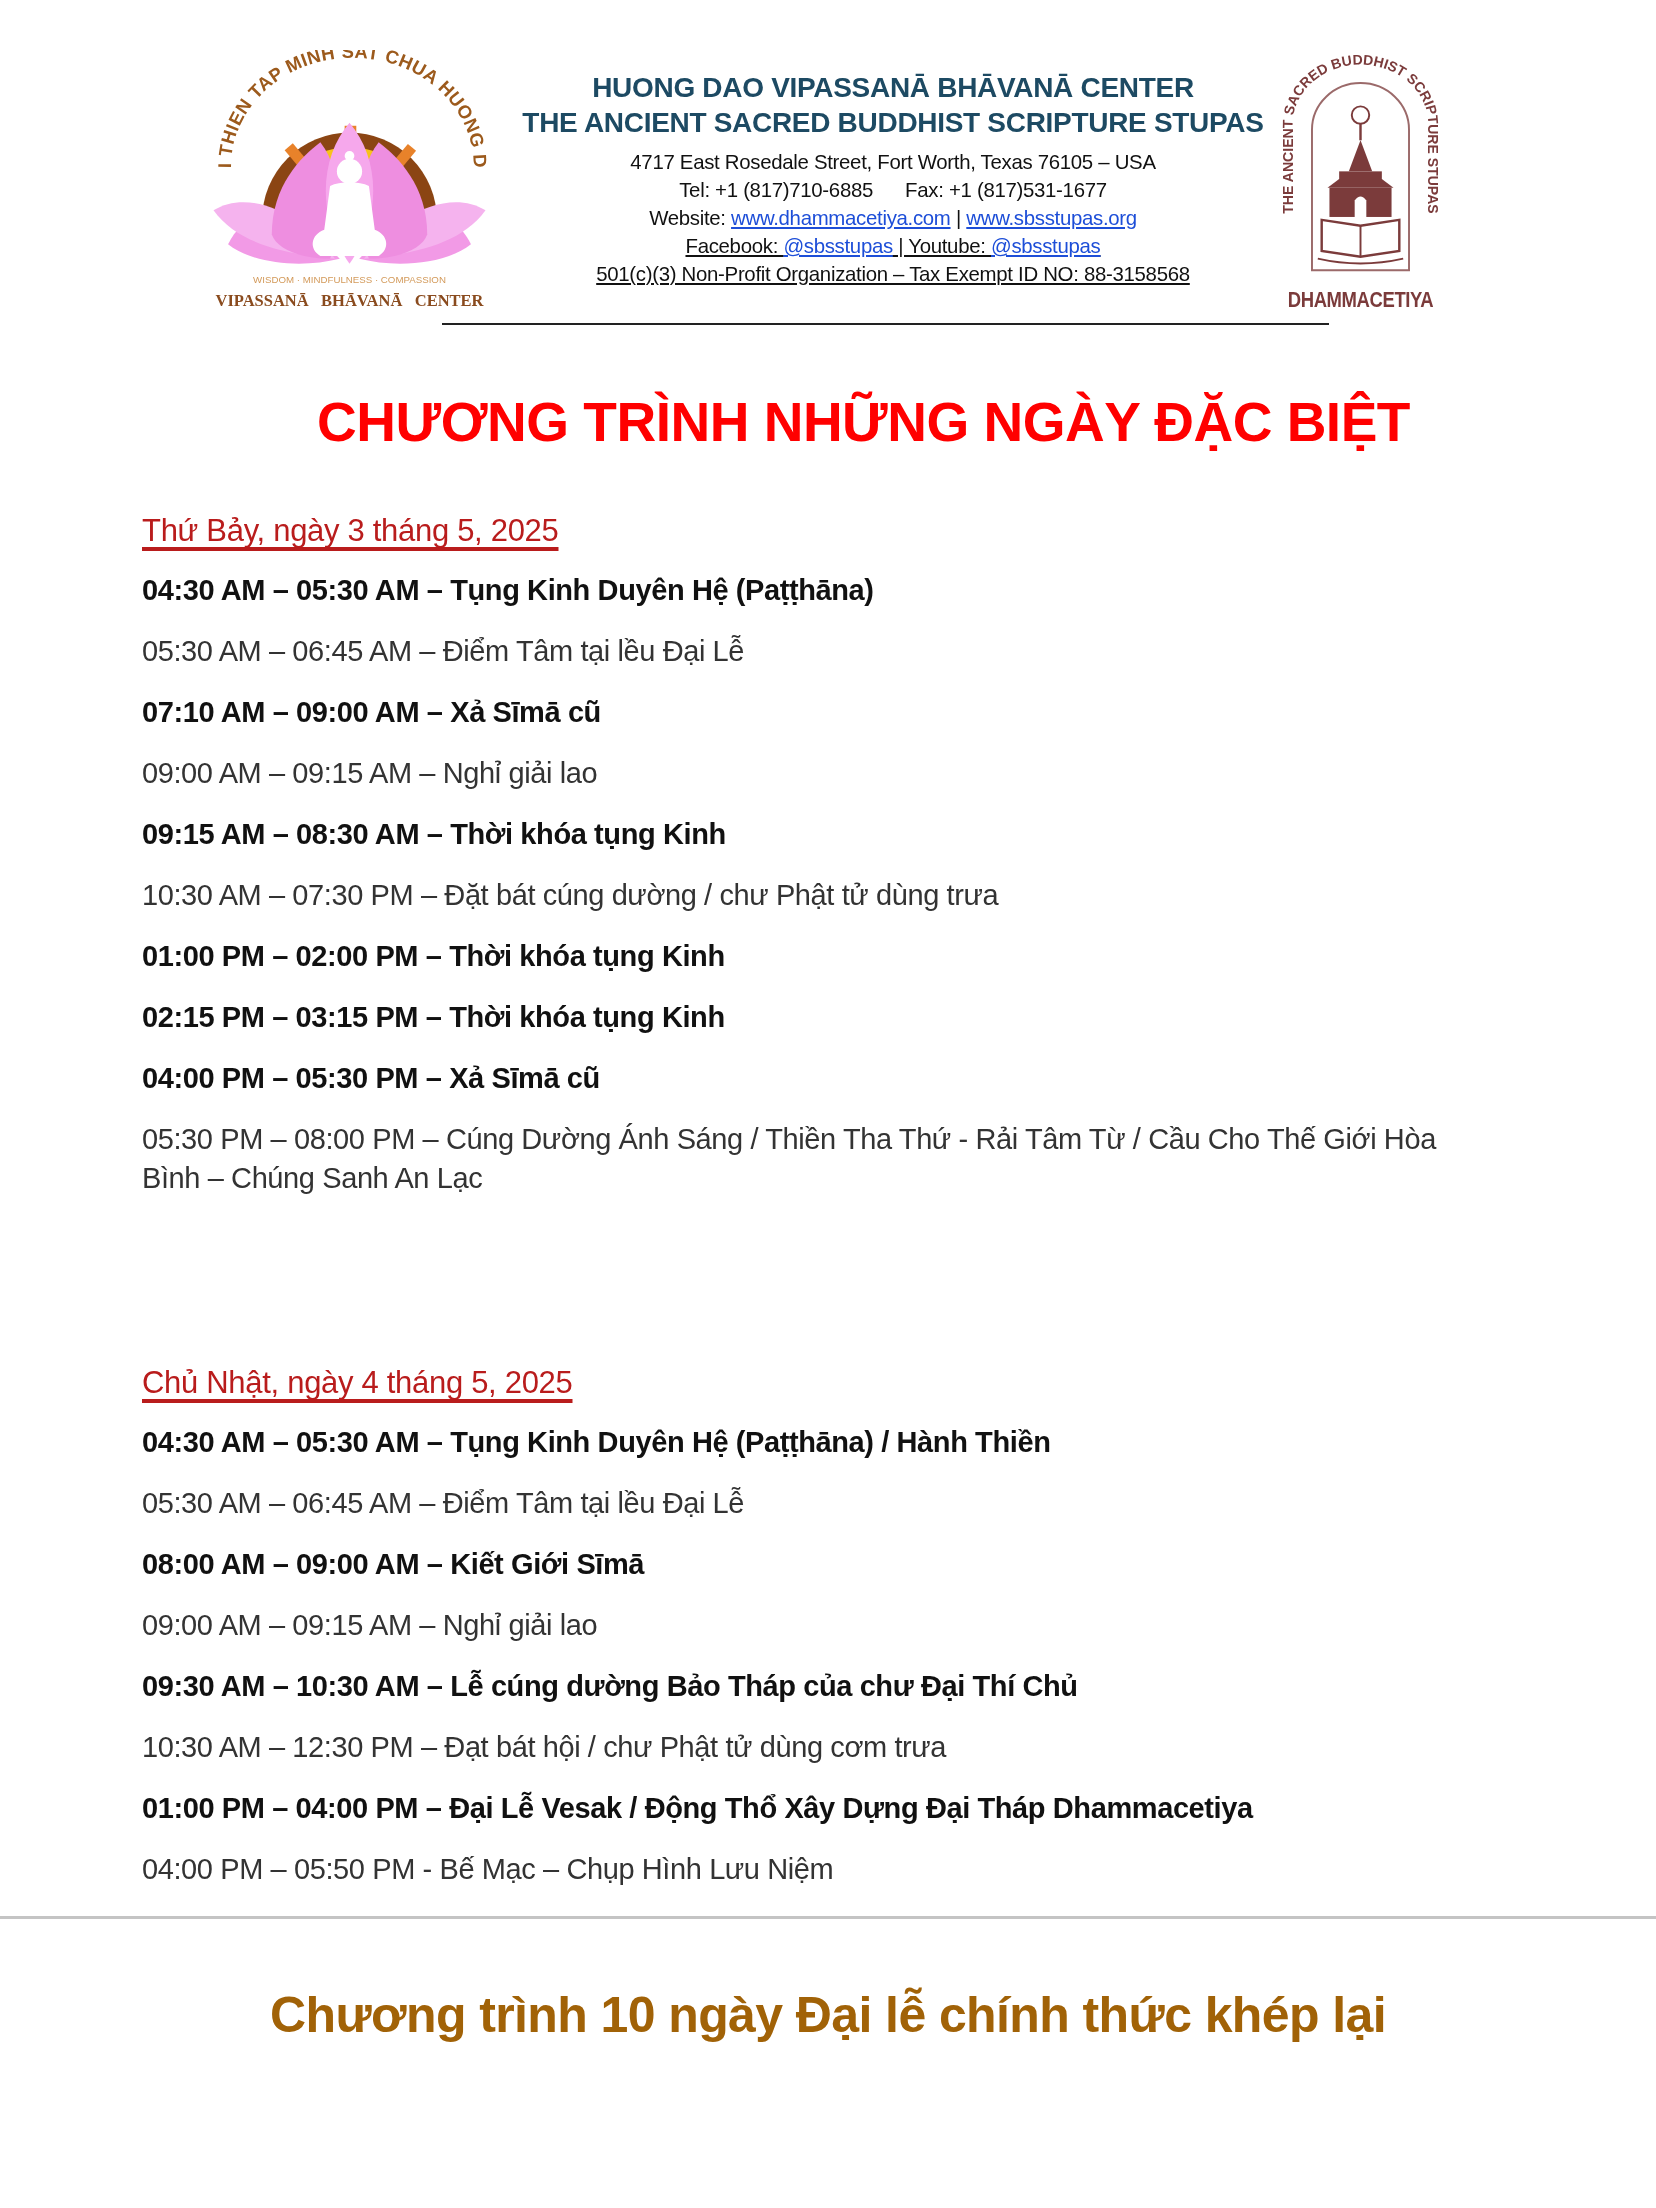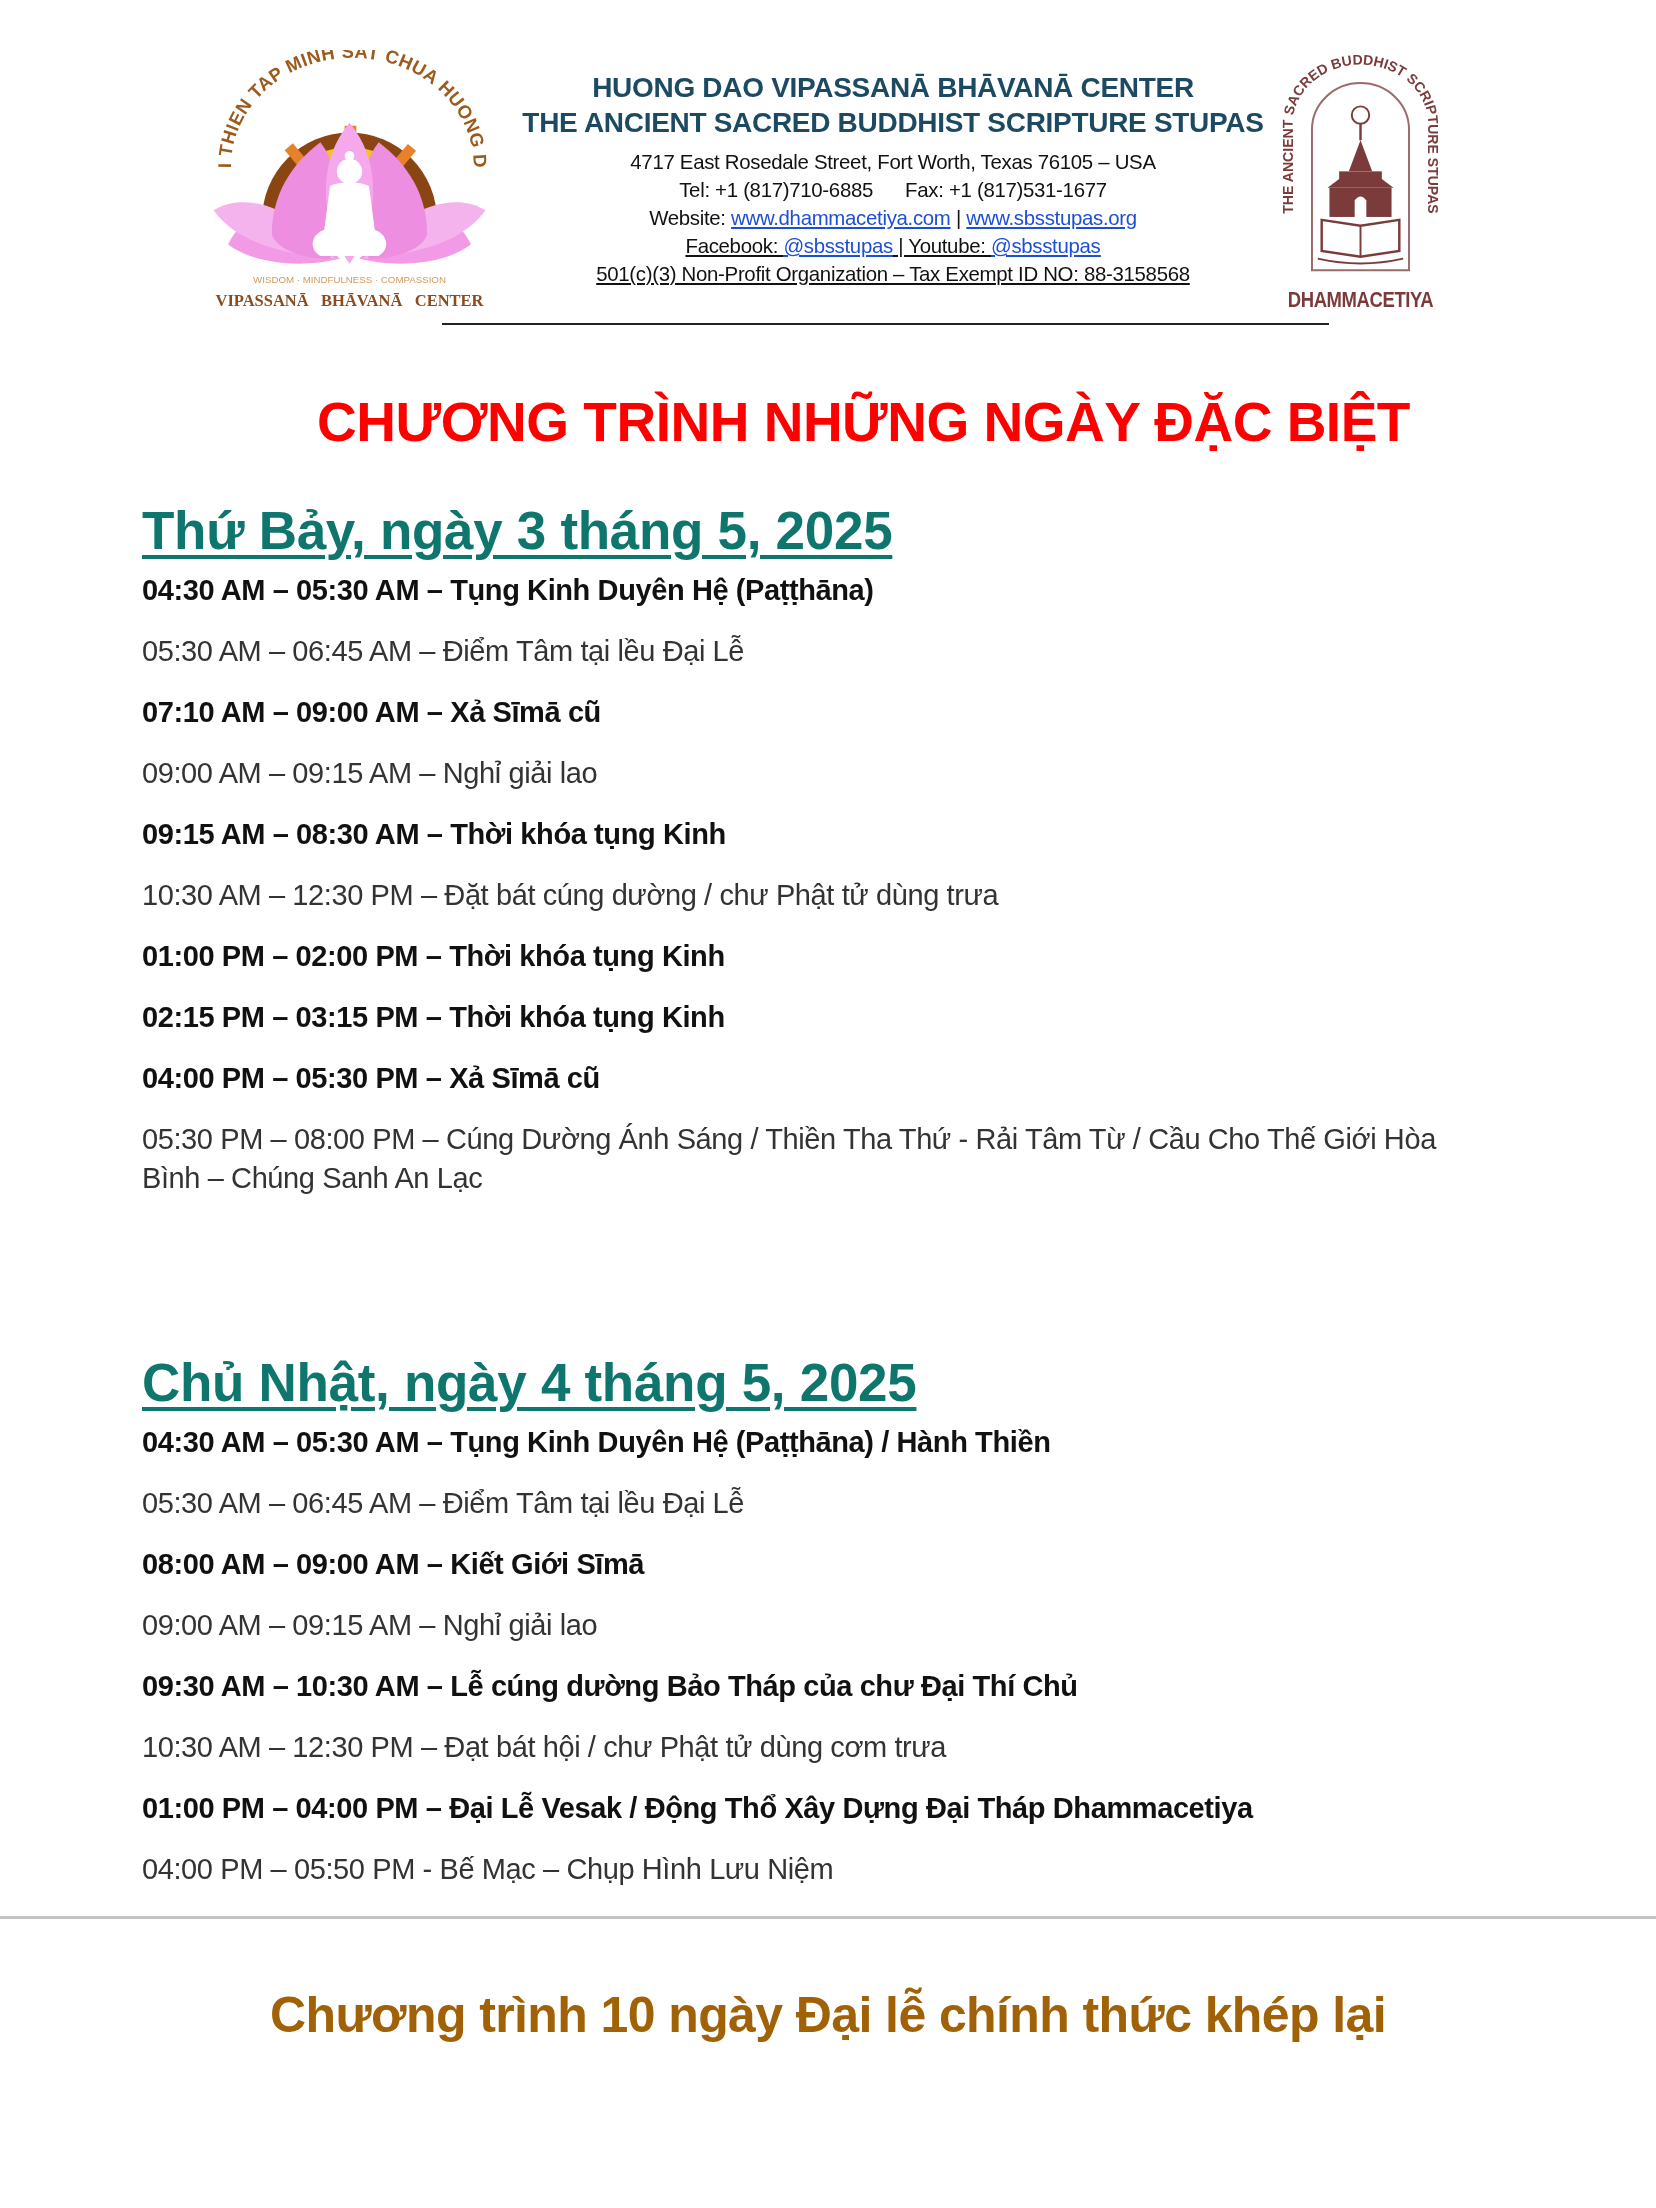"Thứ Bảy, ngày 3 tháng" .day-heading { color: #0f766e -> #b91c1c; font-size: 53px -> 31px; font-weight: bold -> normal }
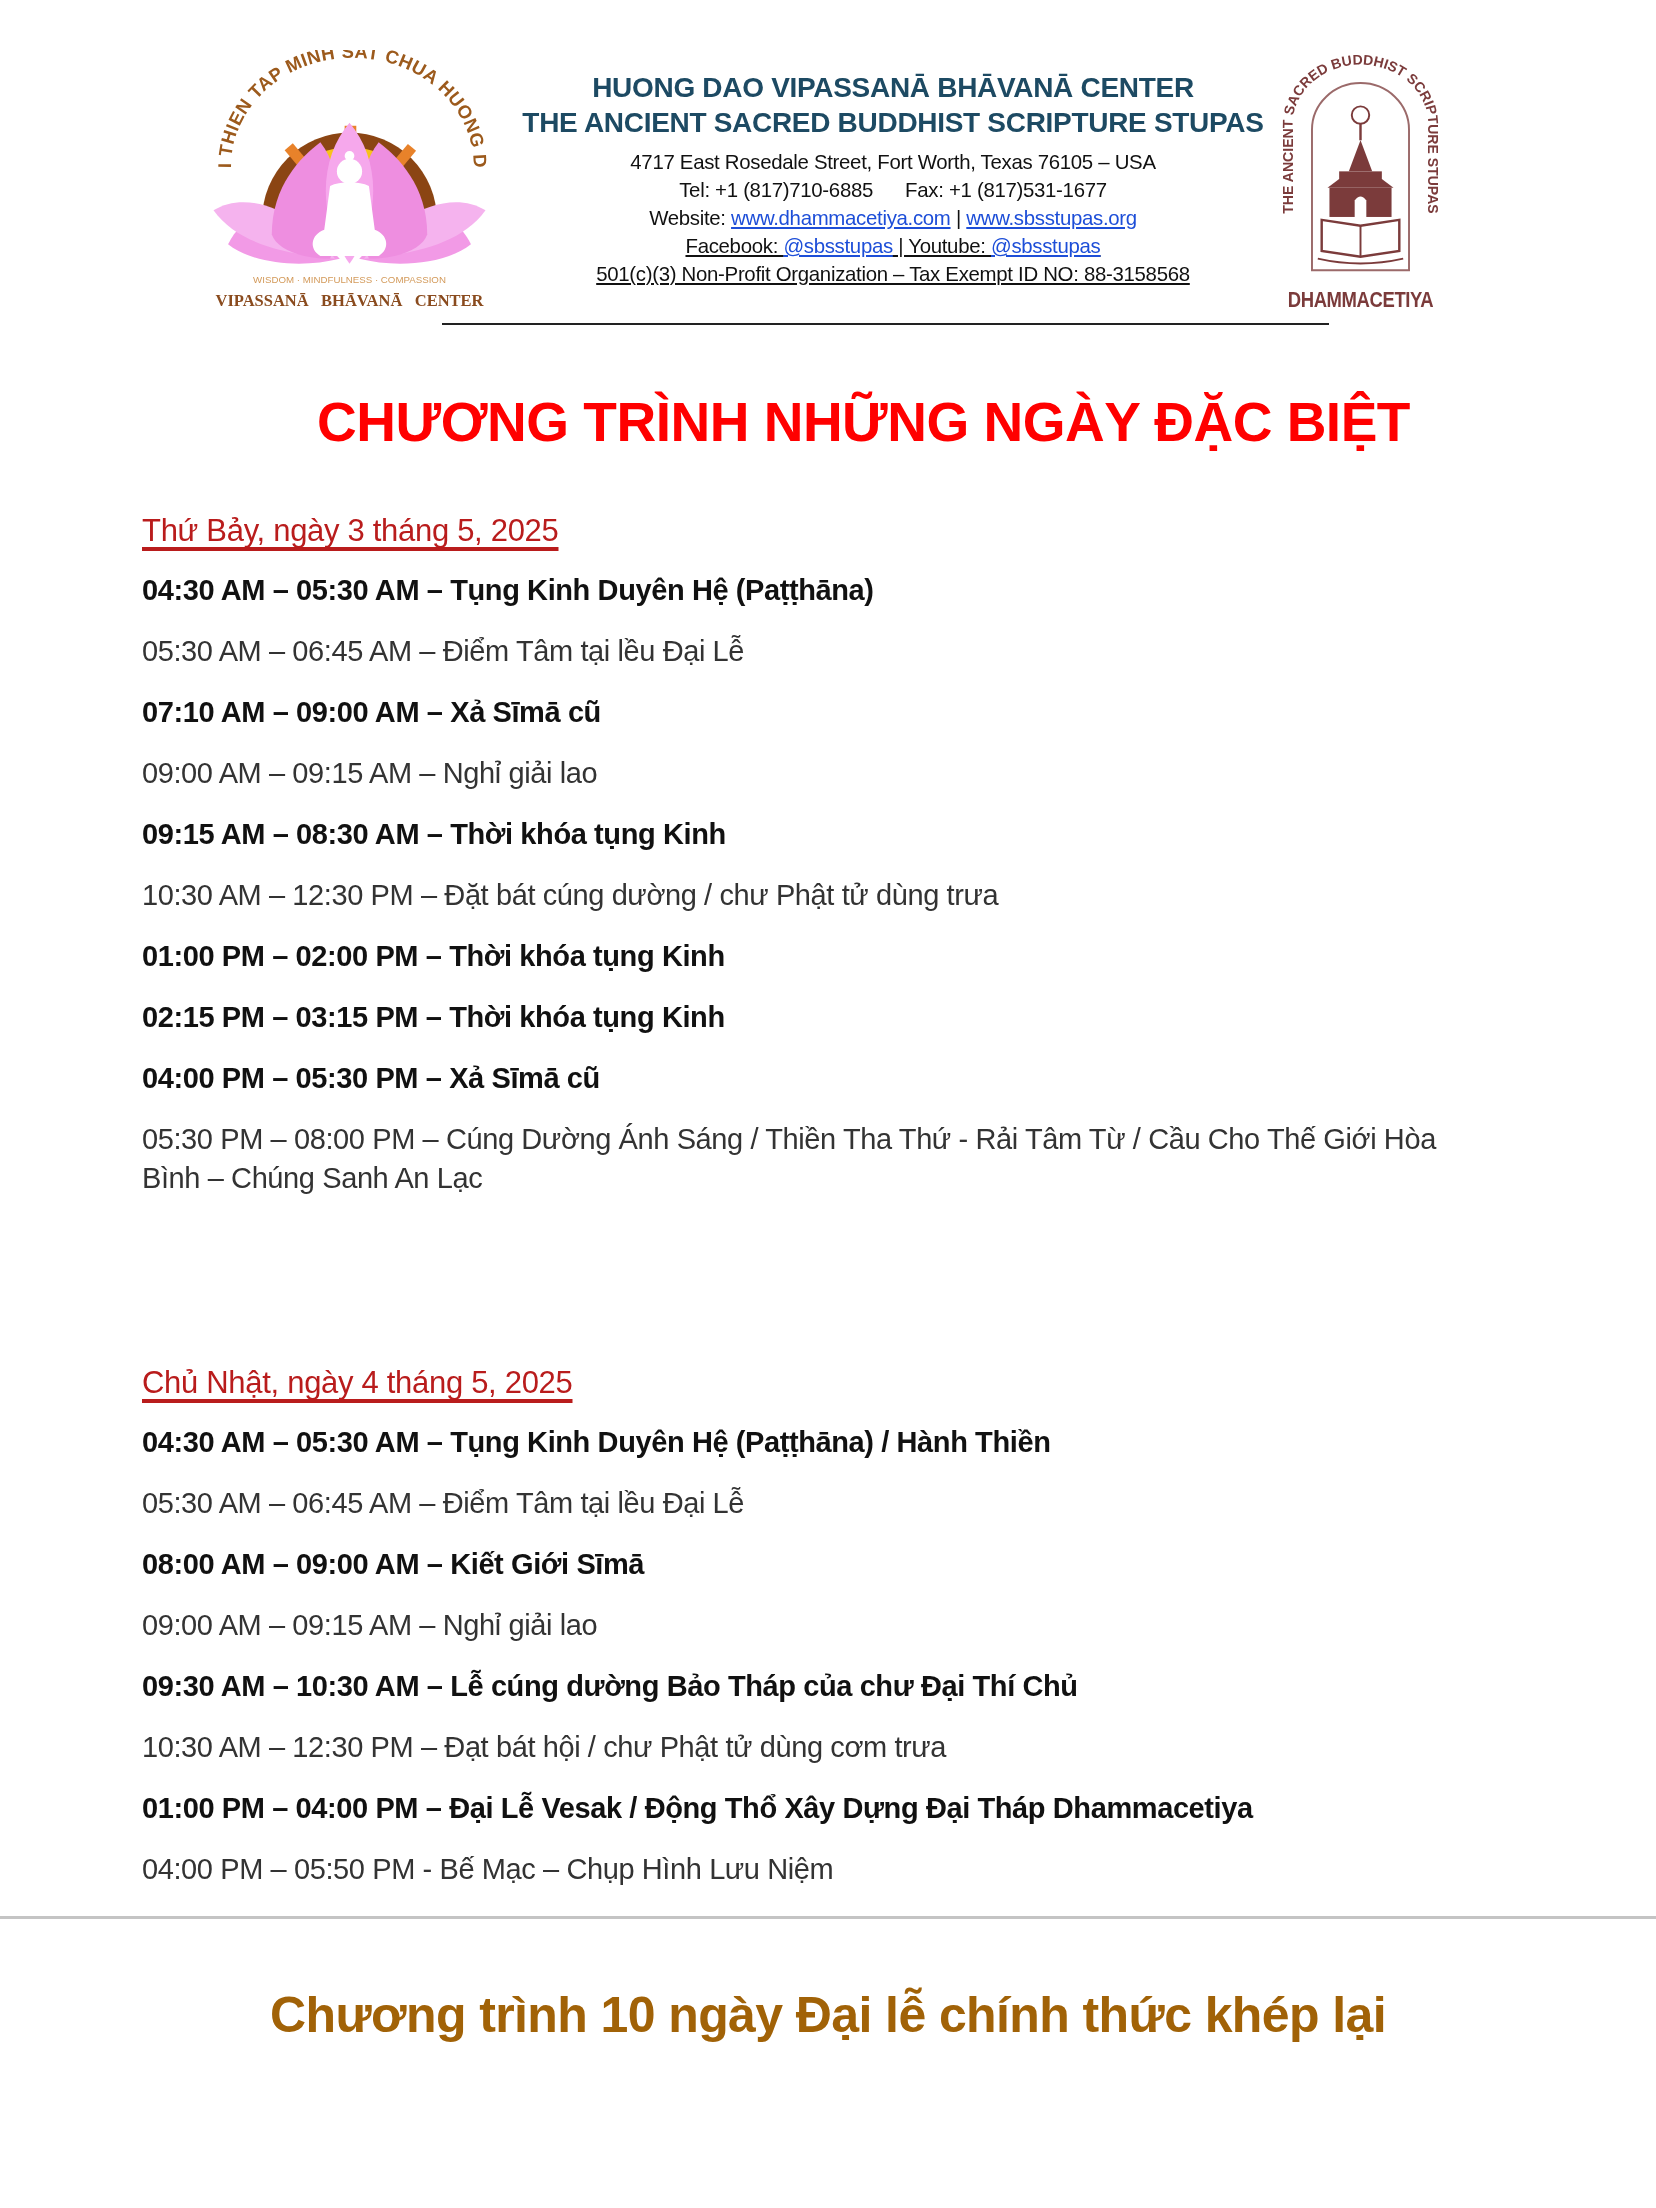"10:30 AM – 12:30 PM – Đặt" li.row { text: 12:30 -> 07:30 }
